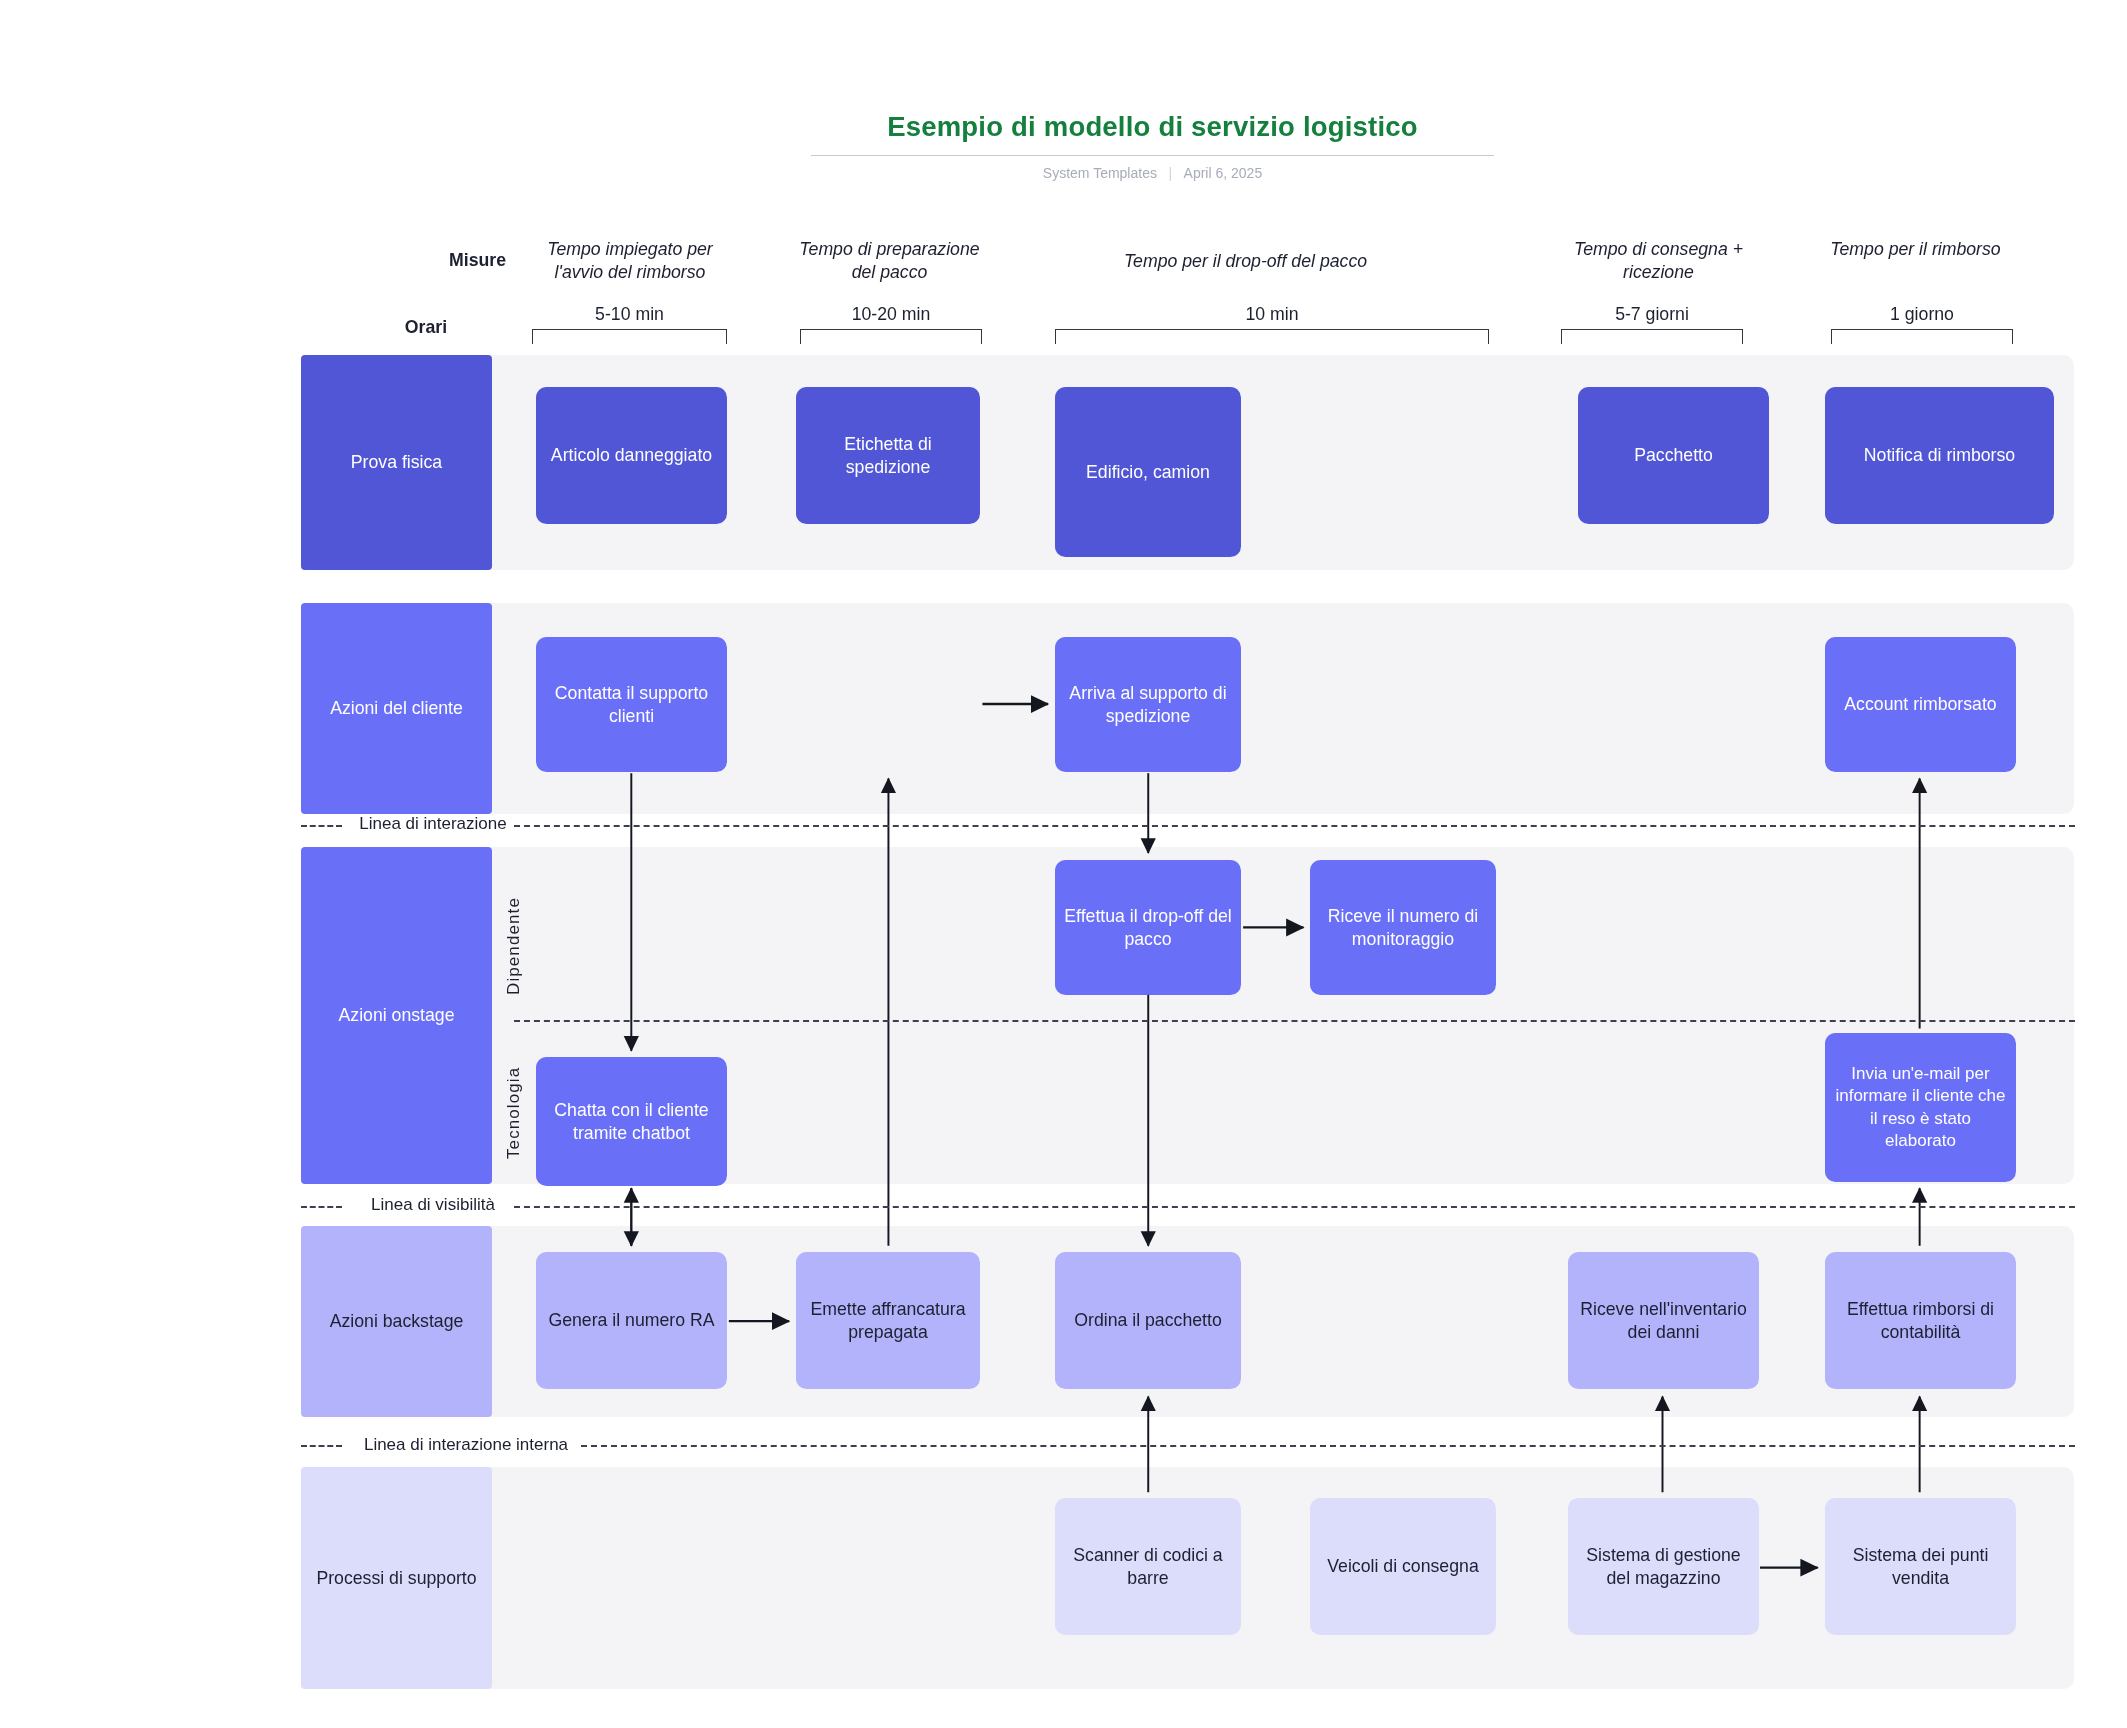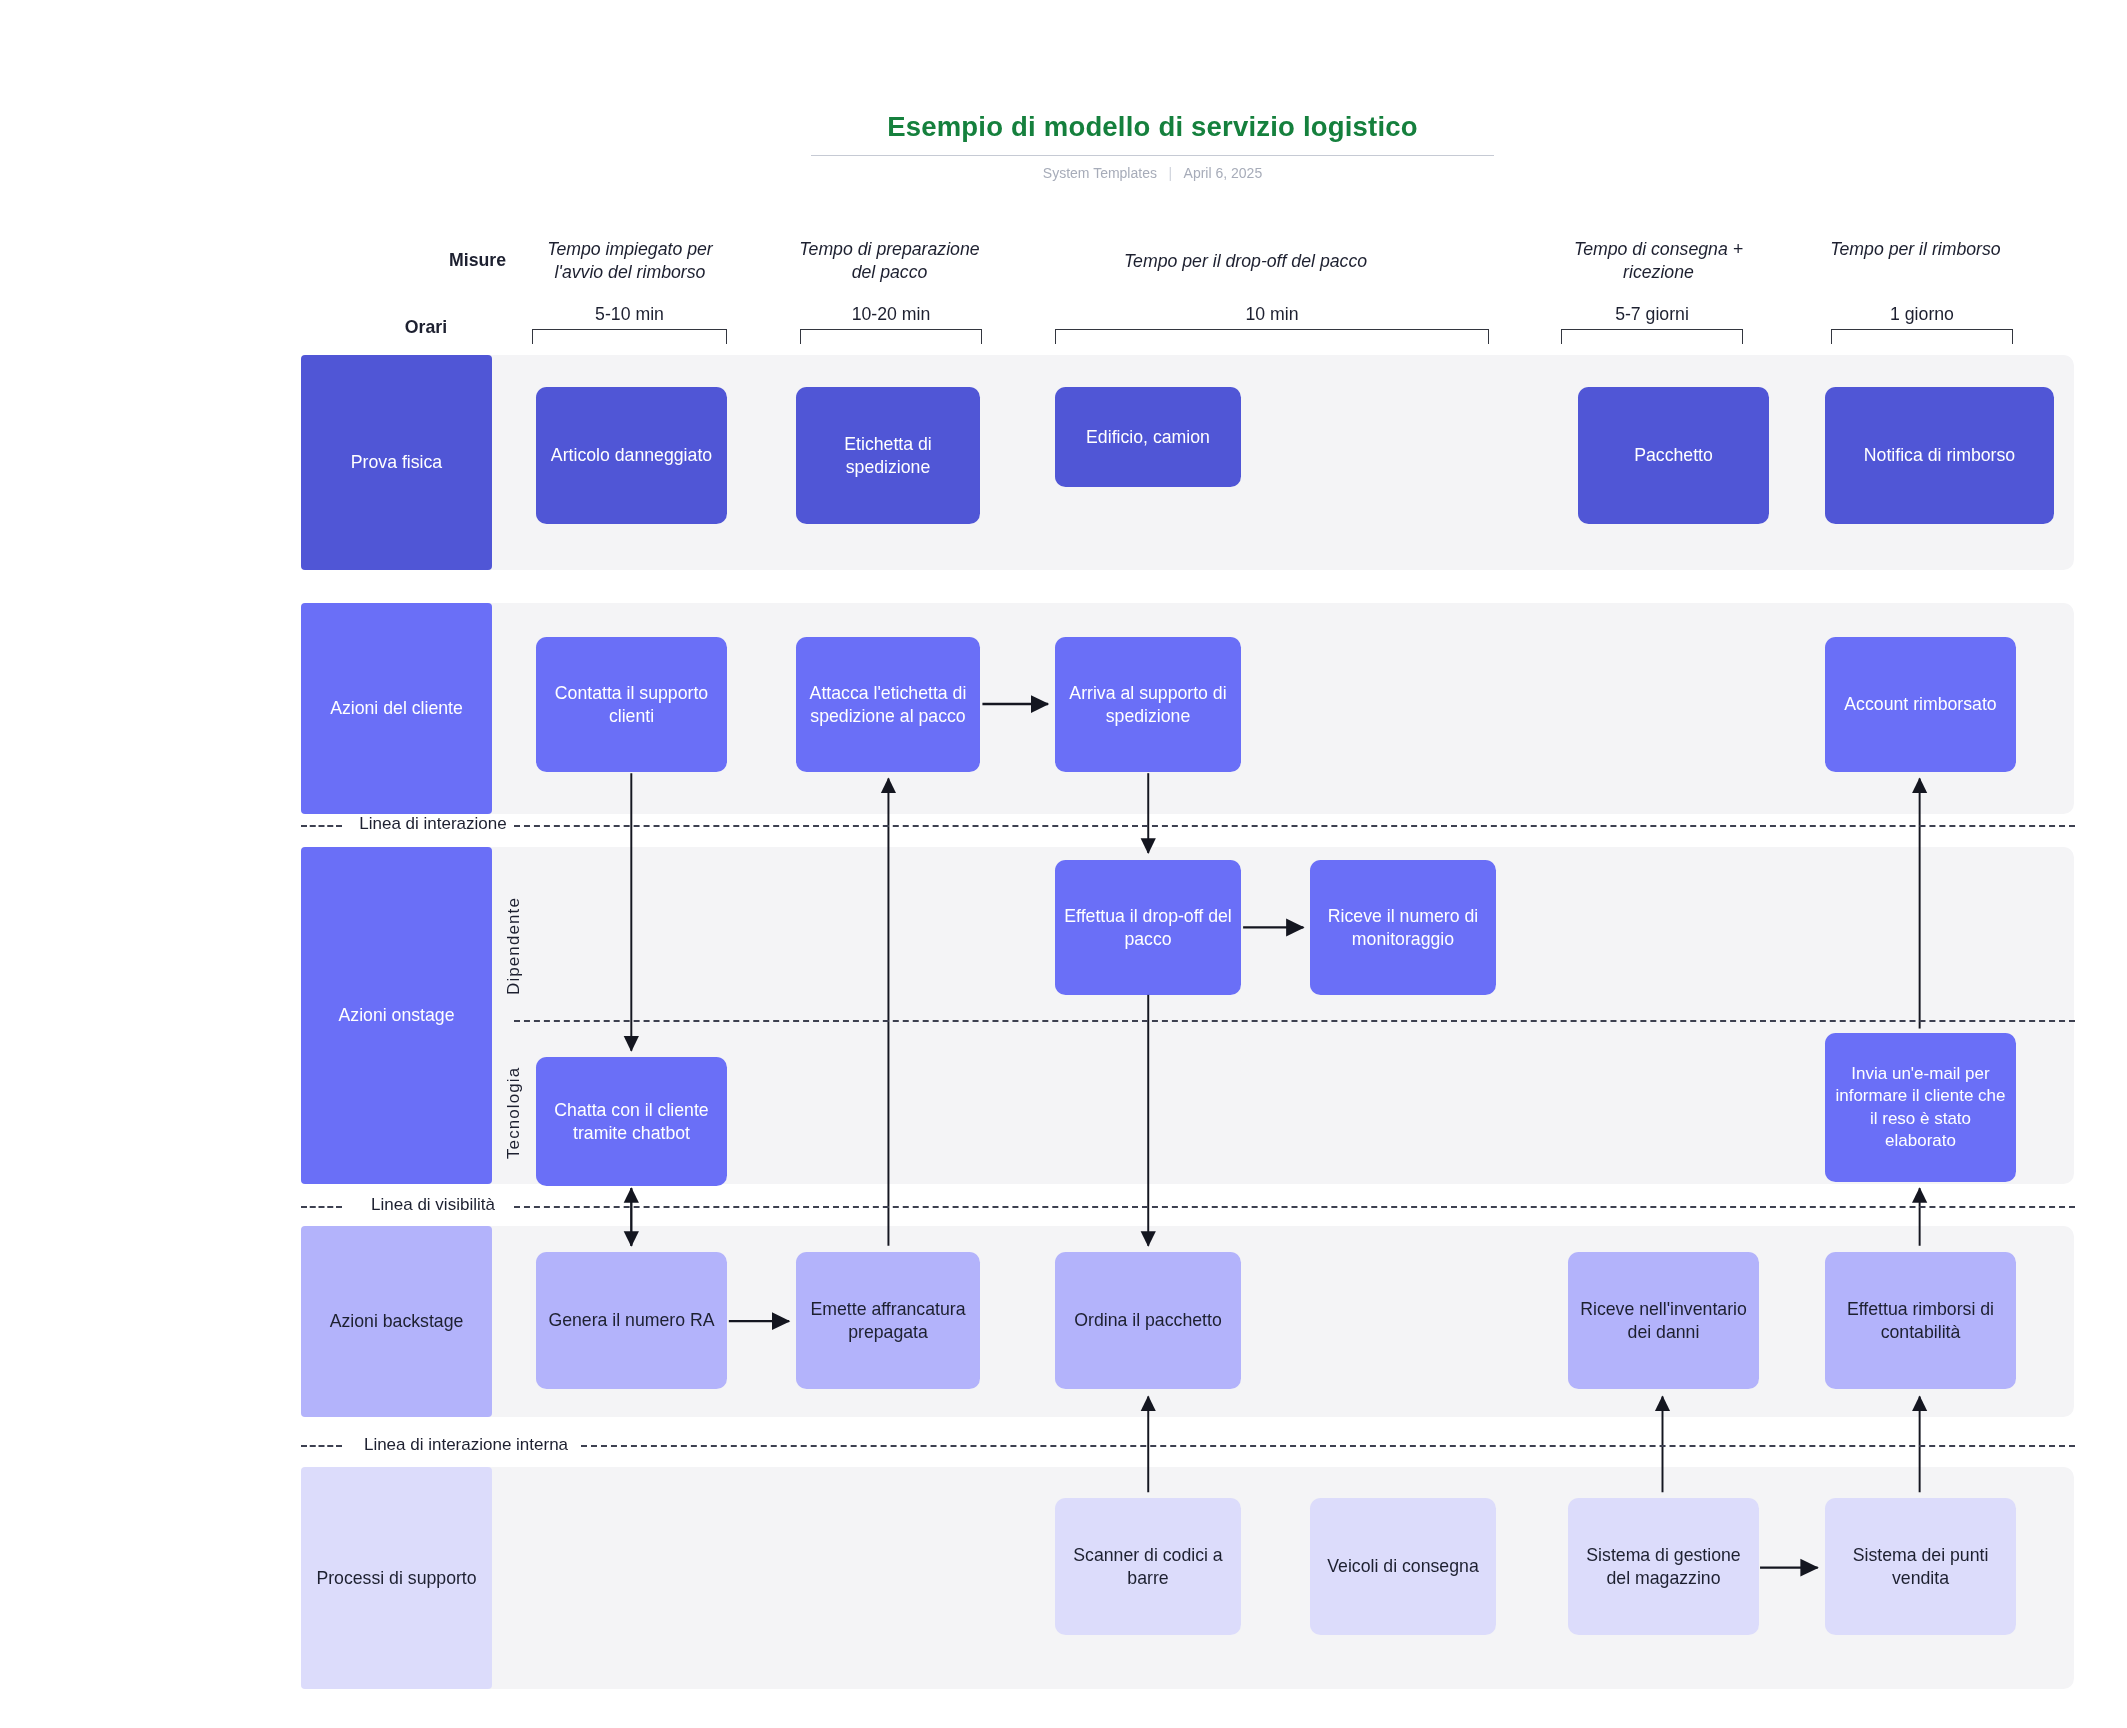"Edificio, camion" div.pbox { height: 100px -> 170px }
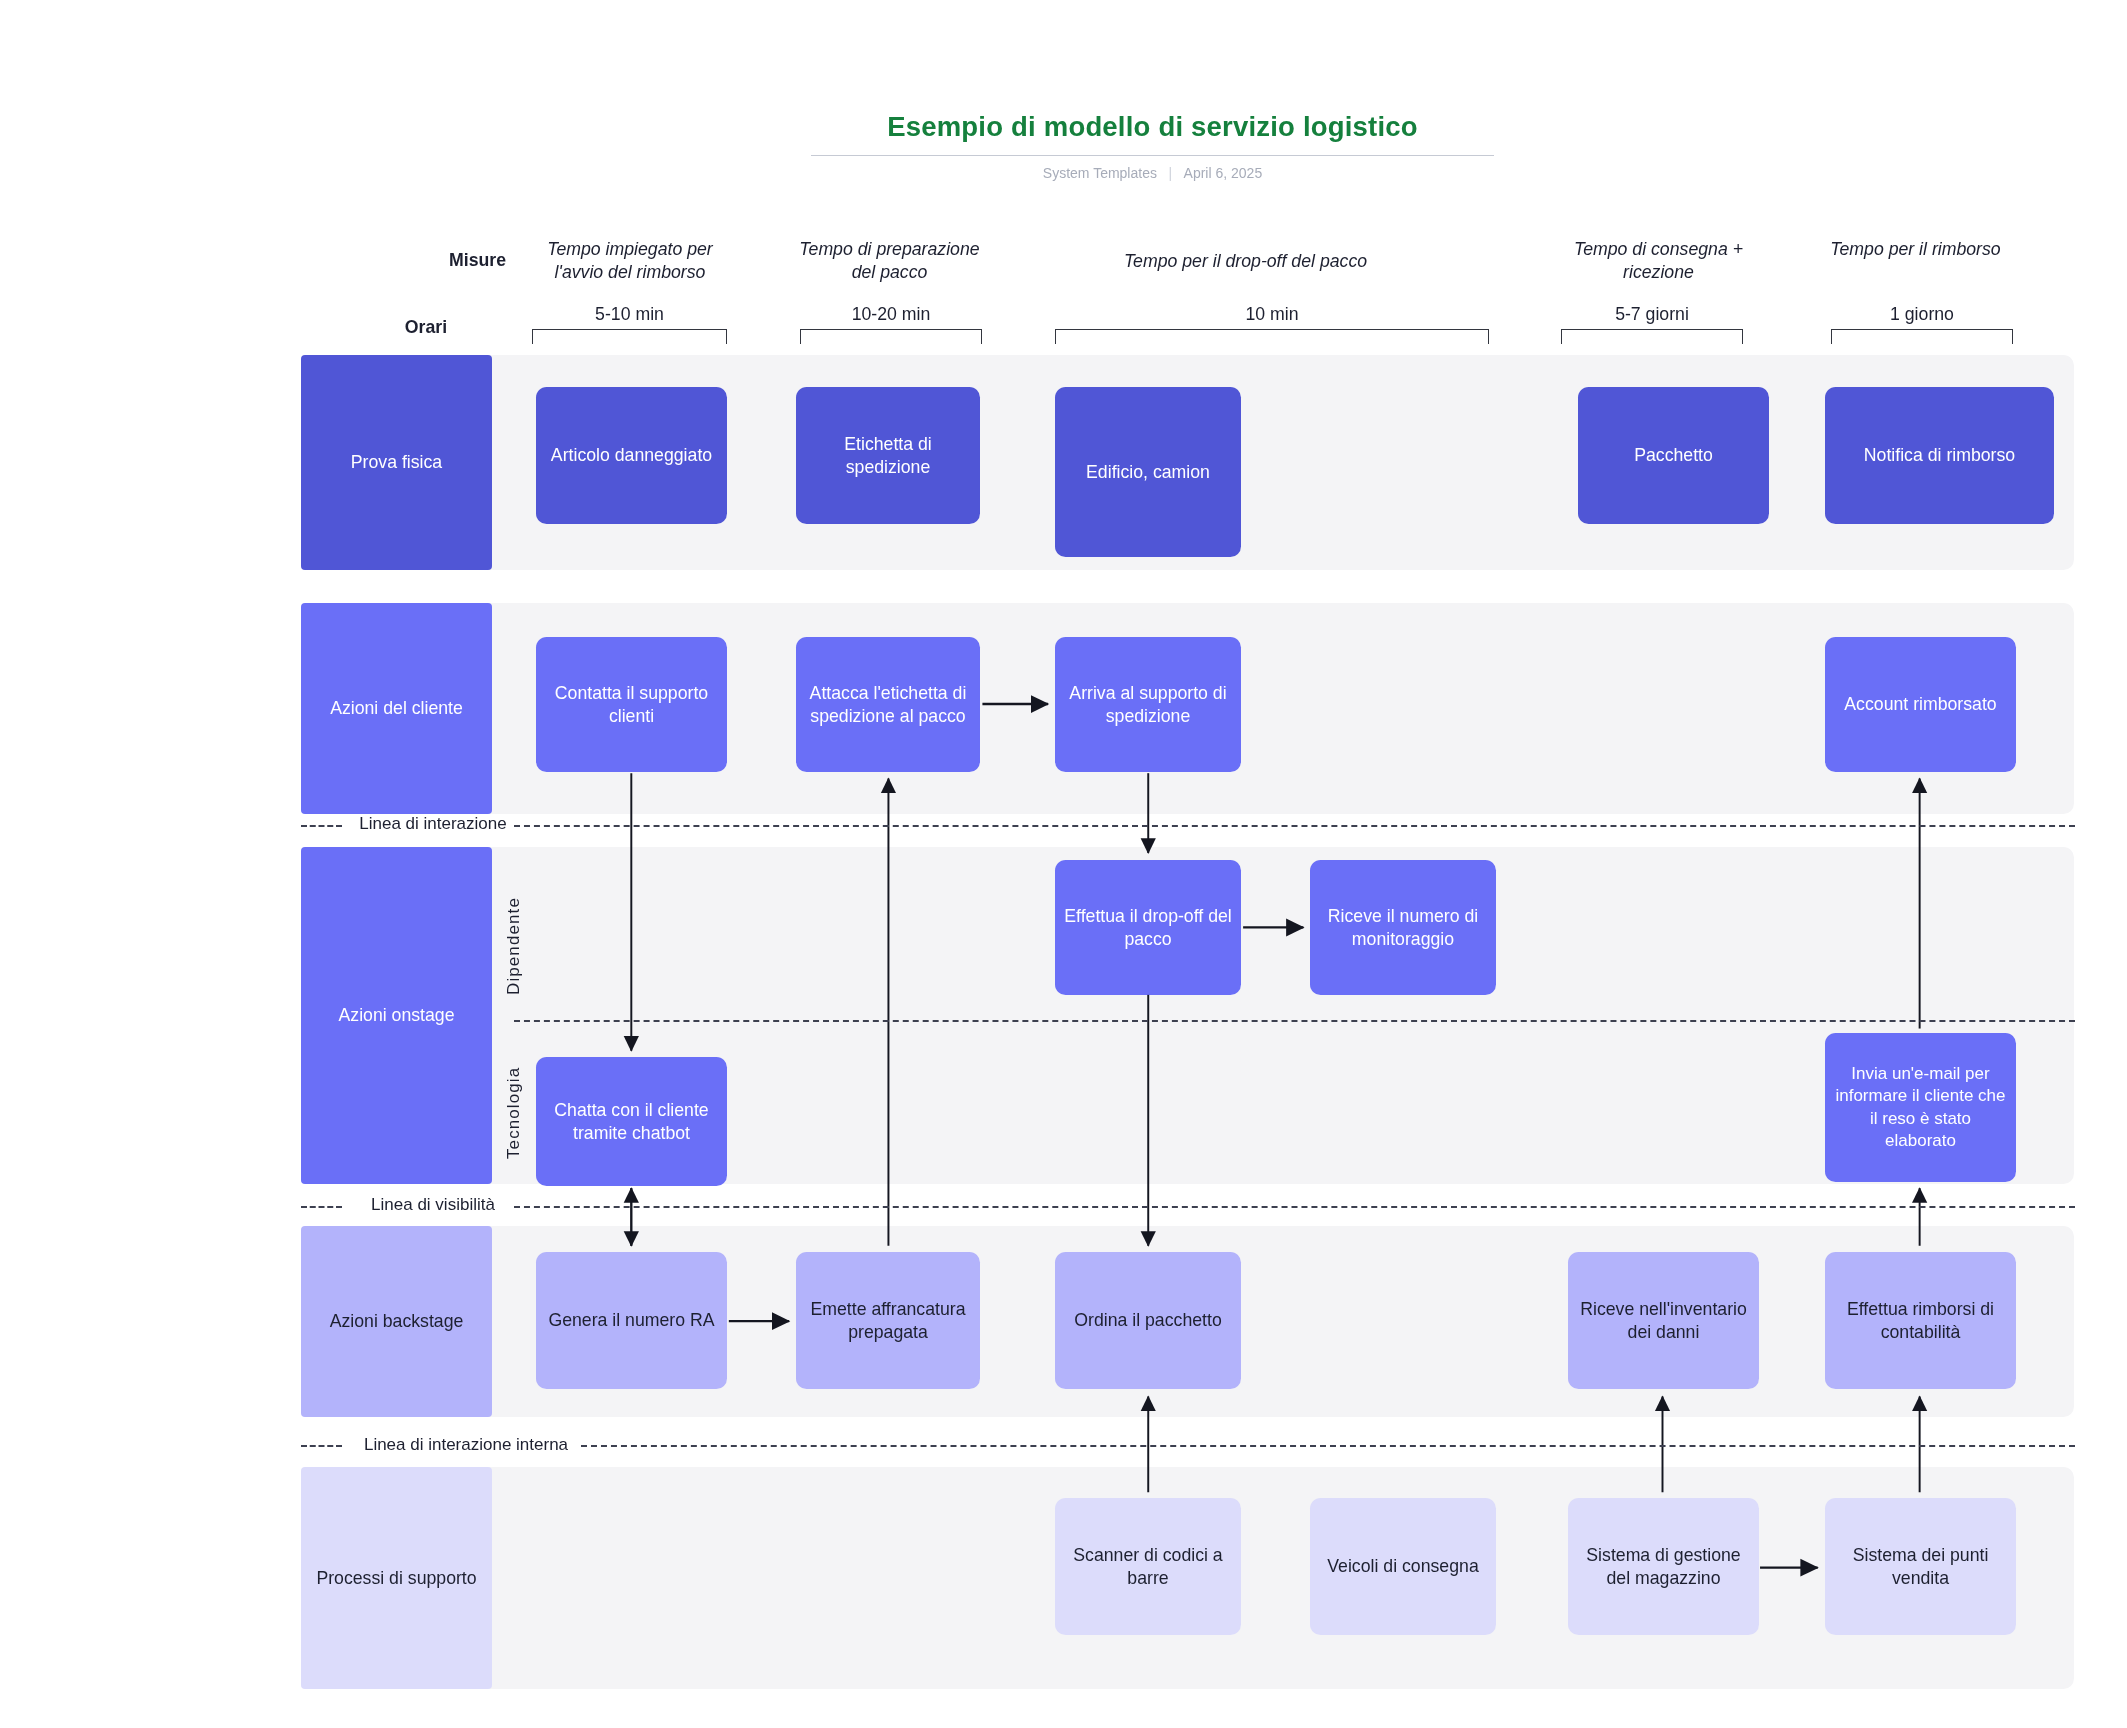"Attacca l'etichetta di spedizione al" div.pbox { html: <div>Attacca l'etichetta di spedizione al pacco</div> -> none }
